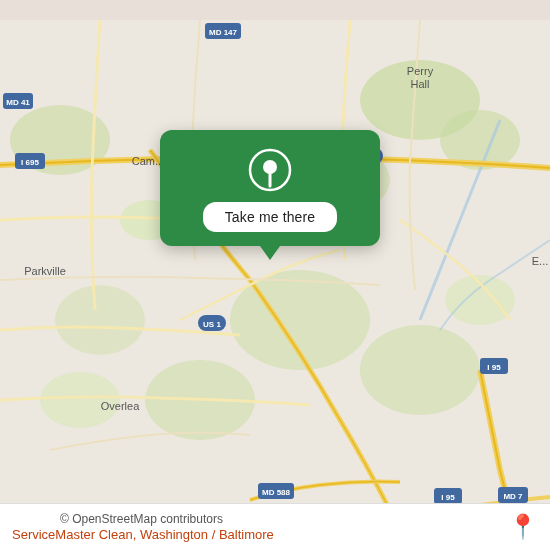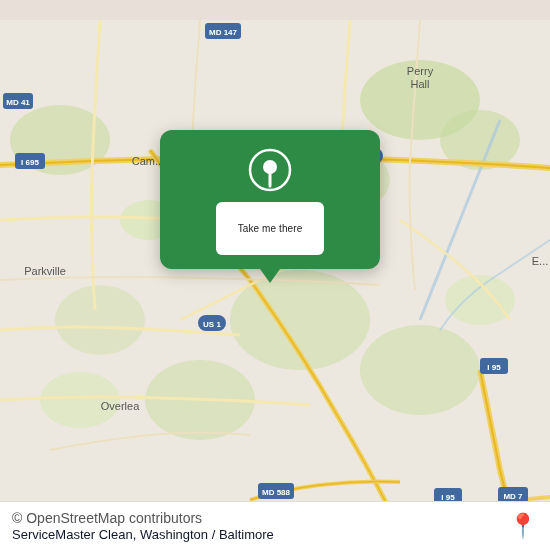"Take me there" #take-me-there-btn { border-radius: 6px -> 13px; font-size: 10px -> 14px; padding: 21px 22px -> 7px 22px }
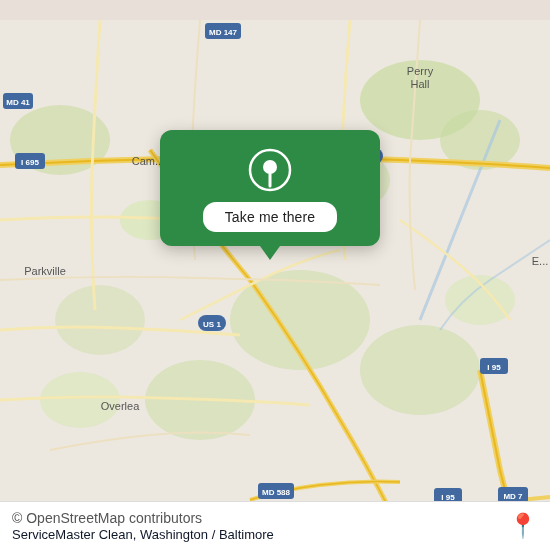"© OpenStreetMap contributors" .osm-credit { font-size: 14px -> 12px; margin-left: none -> 48px }
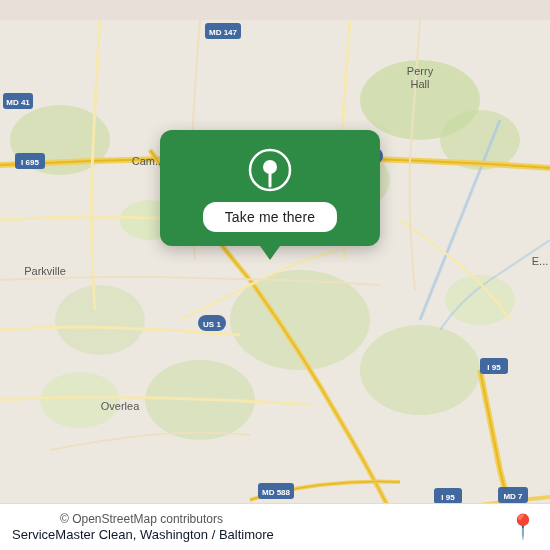"ServiceMaster Clean, Washington /" .service-name { color: #0f172a -> #c2410c }
